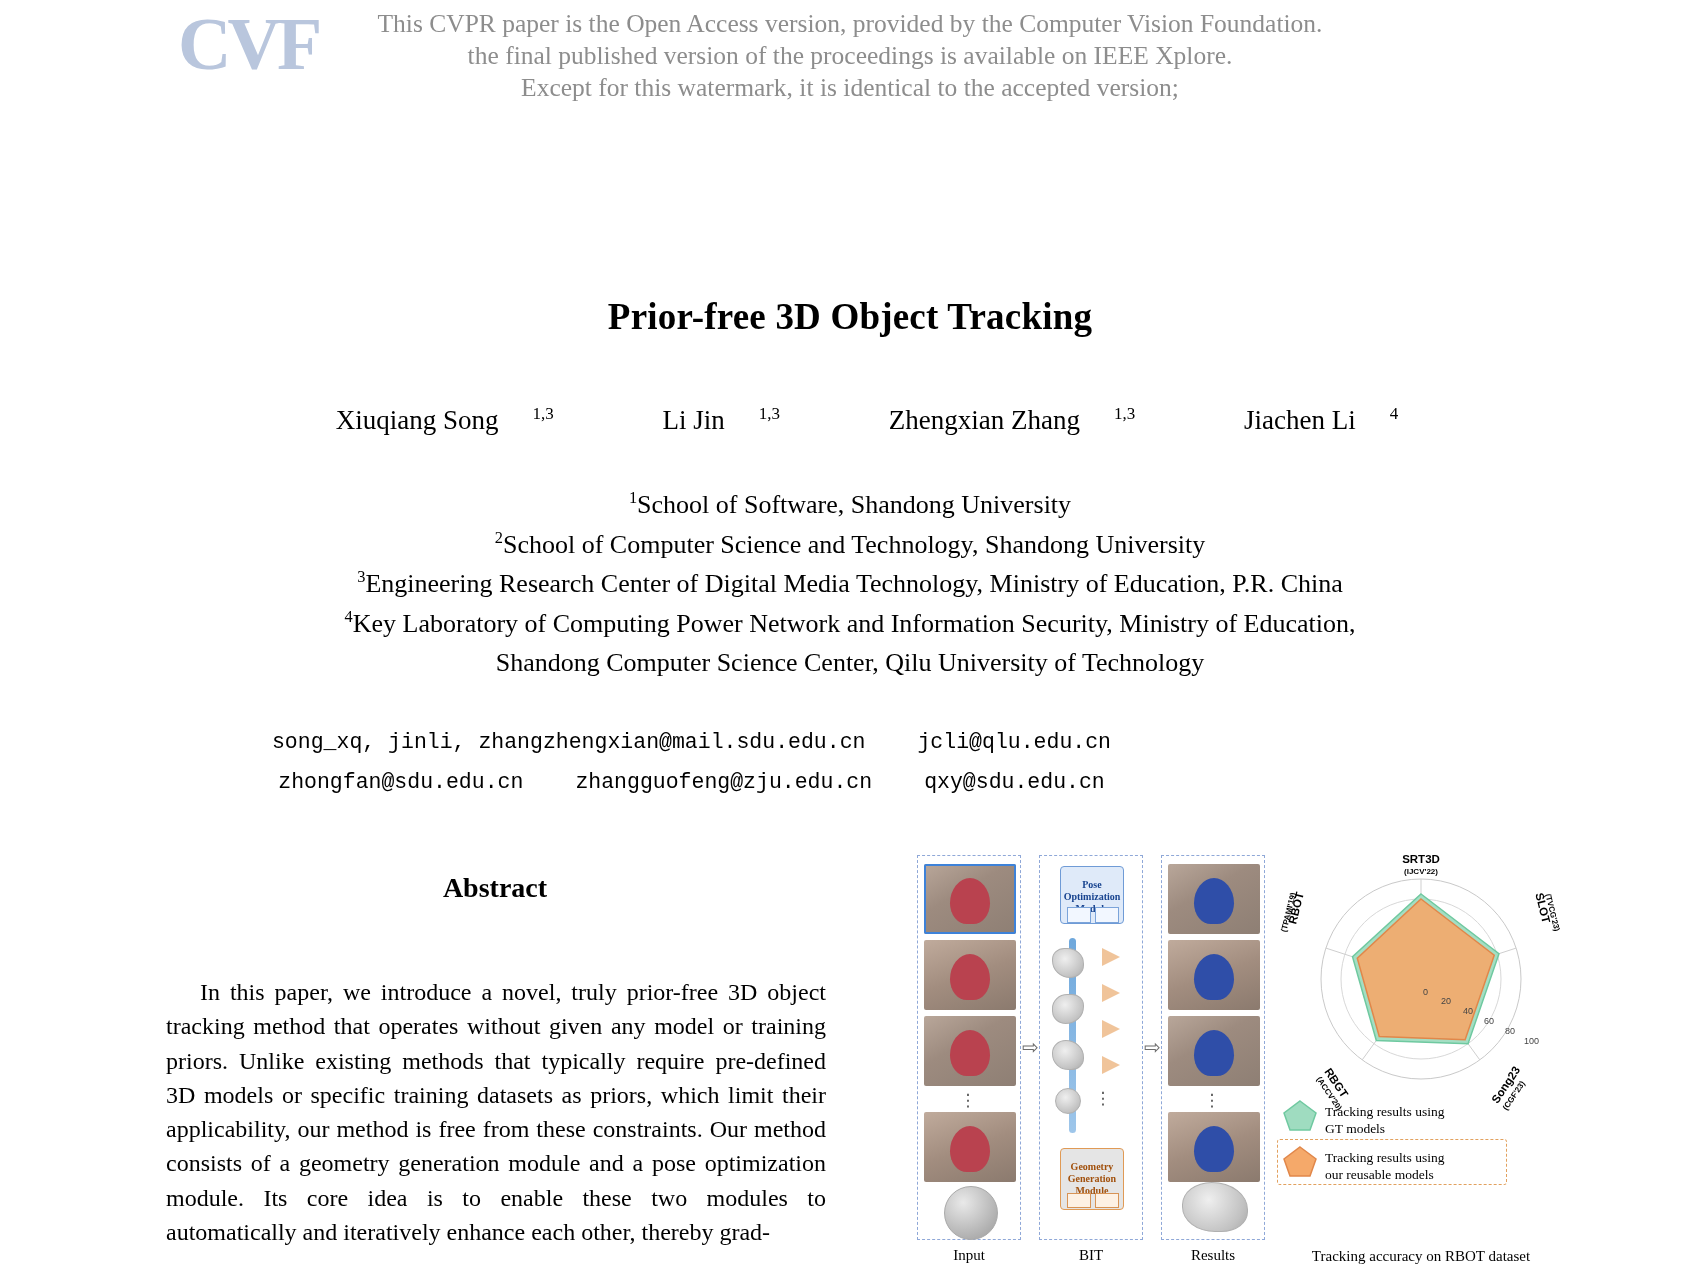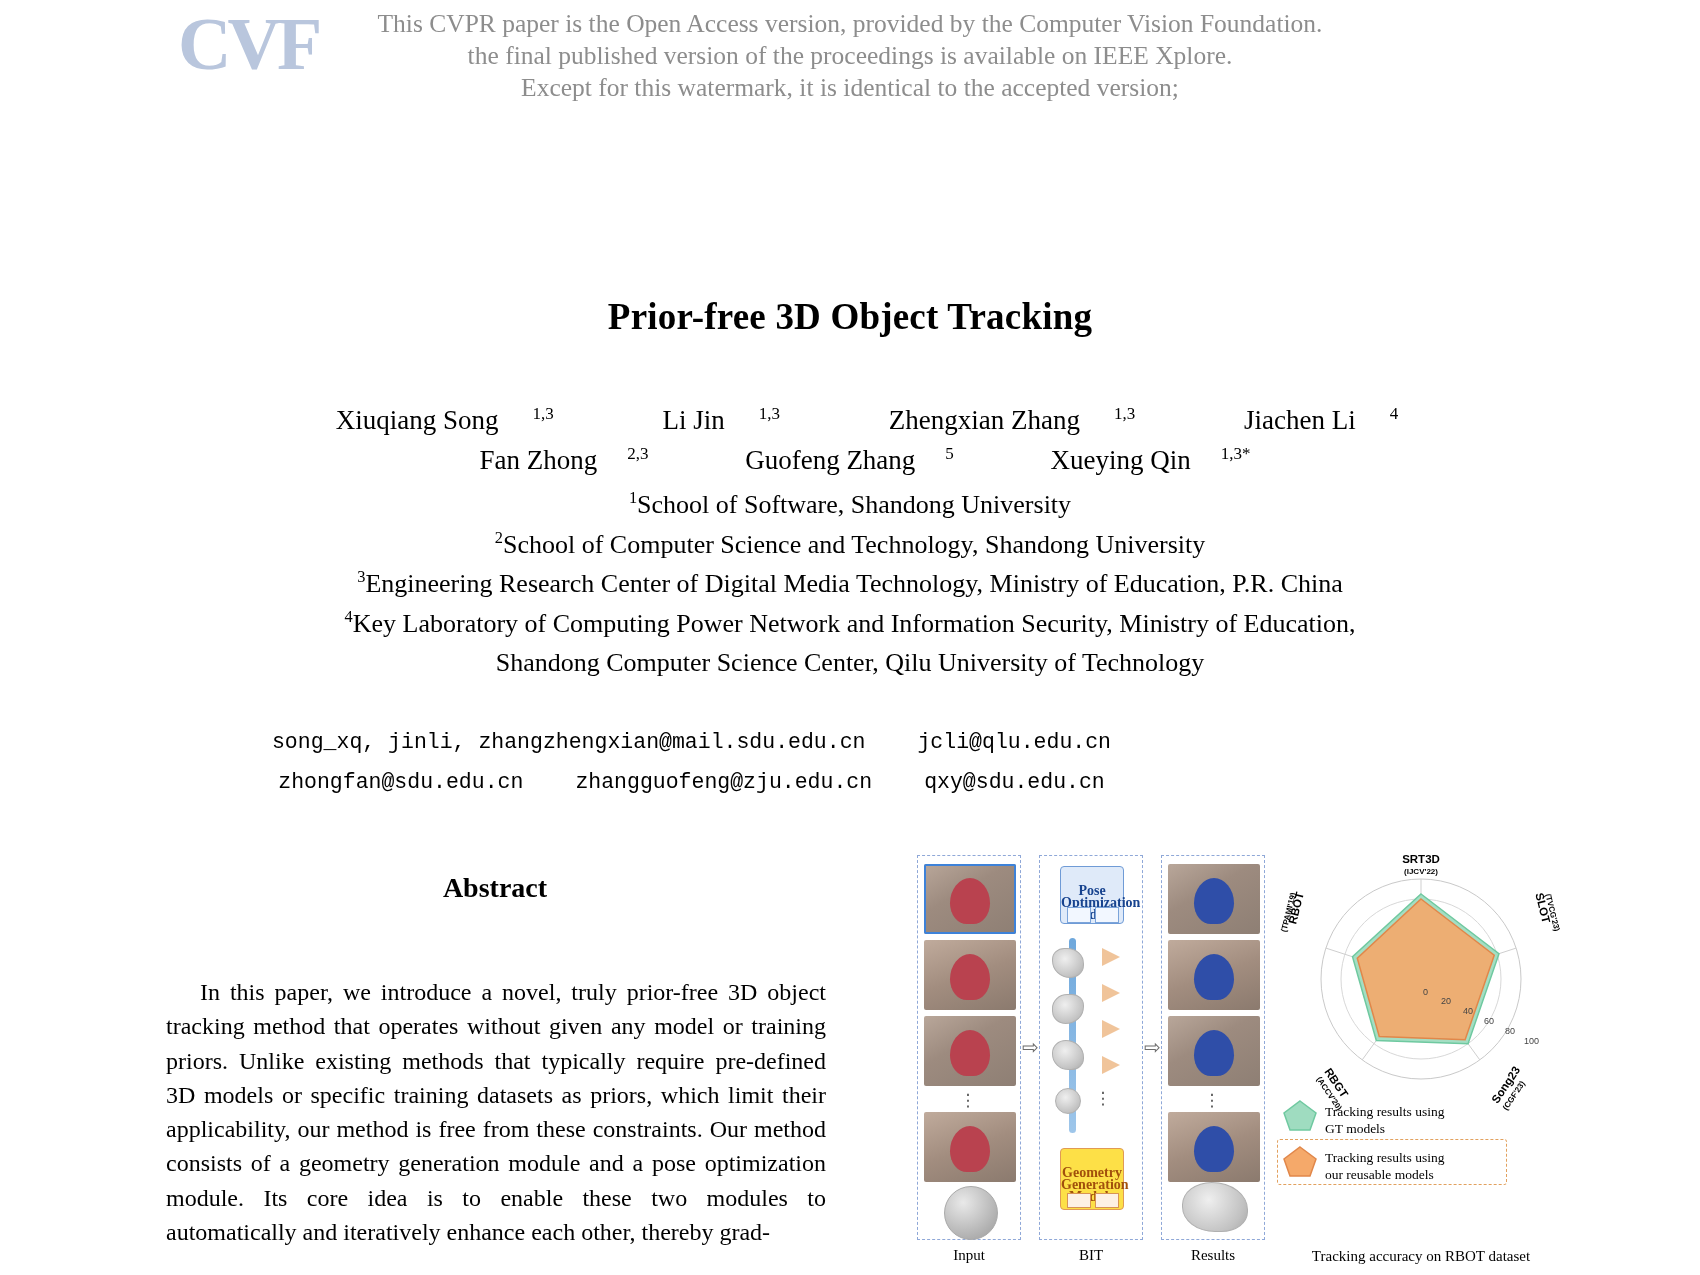"Fan Zhong 2,3 Guofeng Zhang" div.row2 { html: <div> <span><span>Fan Zhong</span><sup>2,3</sup></span> <span><span>Guofeng Zhang</span><sup>5</sup></span> <span><span>Xueying Qin</span><sup>1,3*</sup></span> </div> -> none }
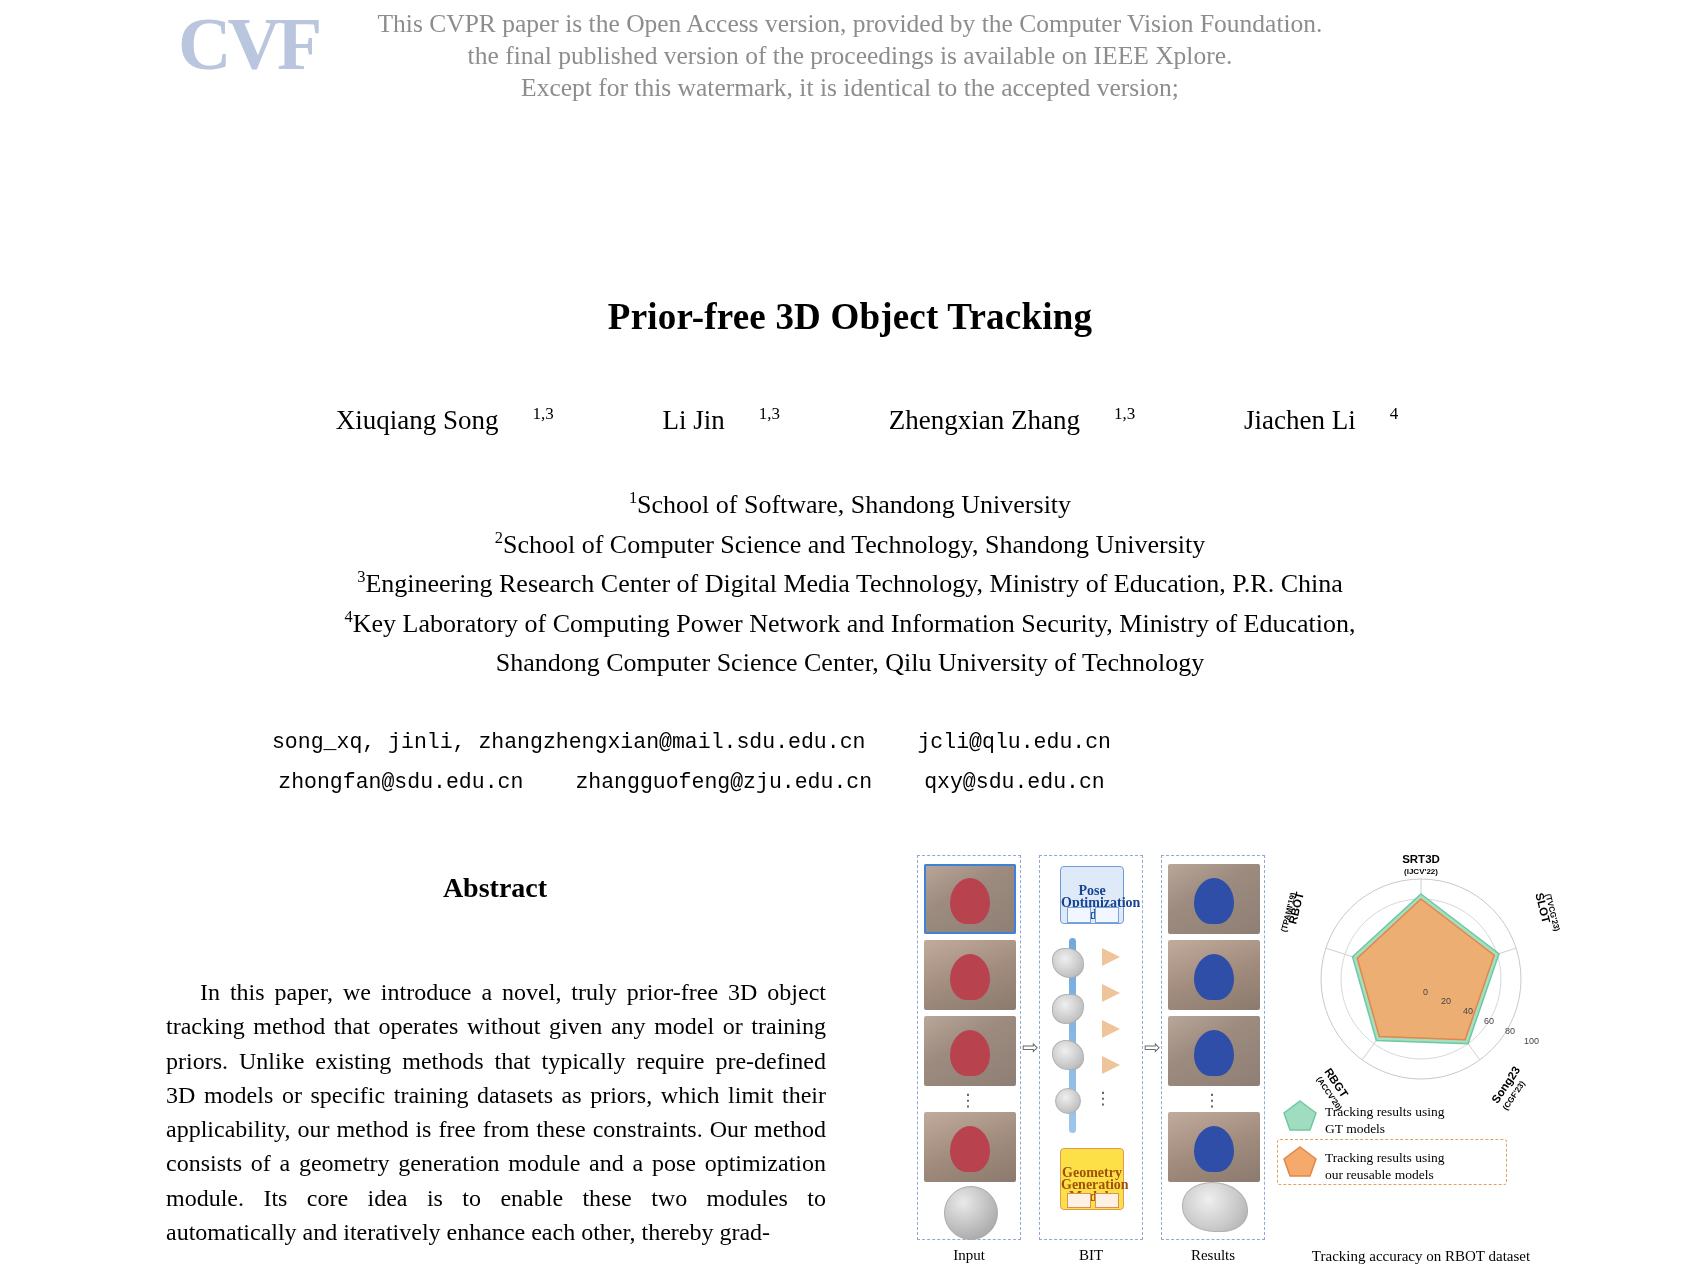"Pose" .mod-box { font-size: 14px -> 10px; padding-top: 18px -> 12px }
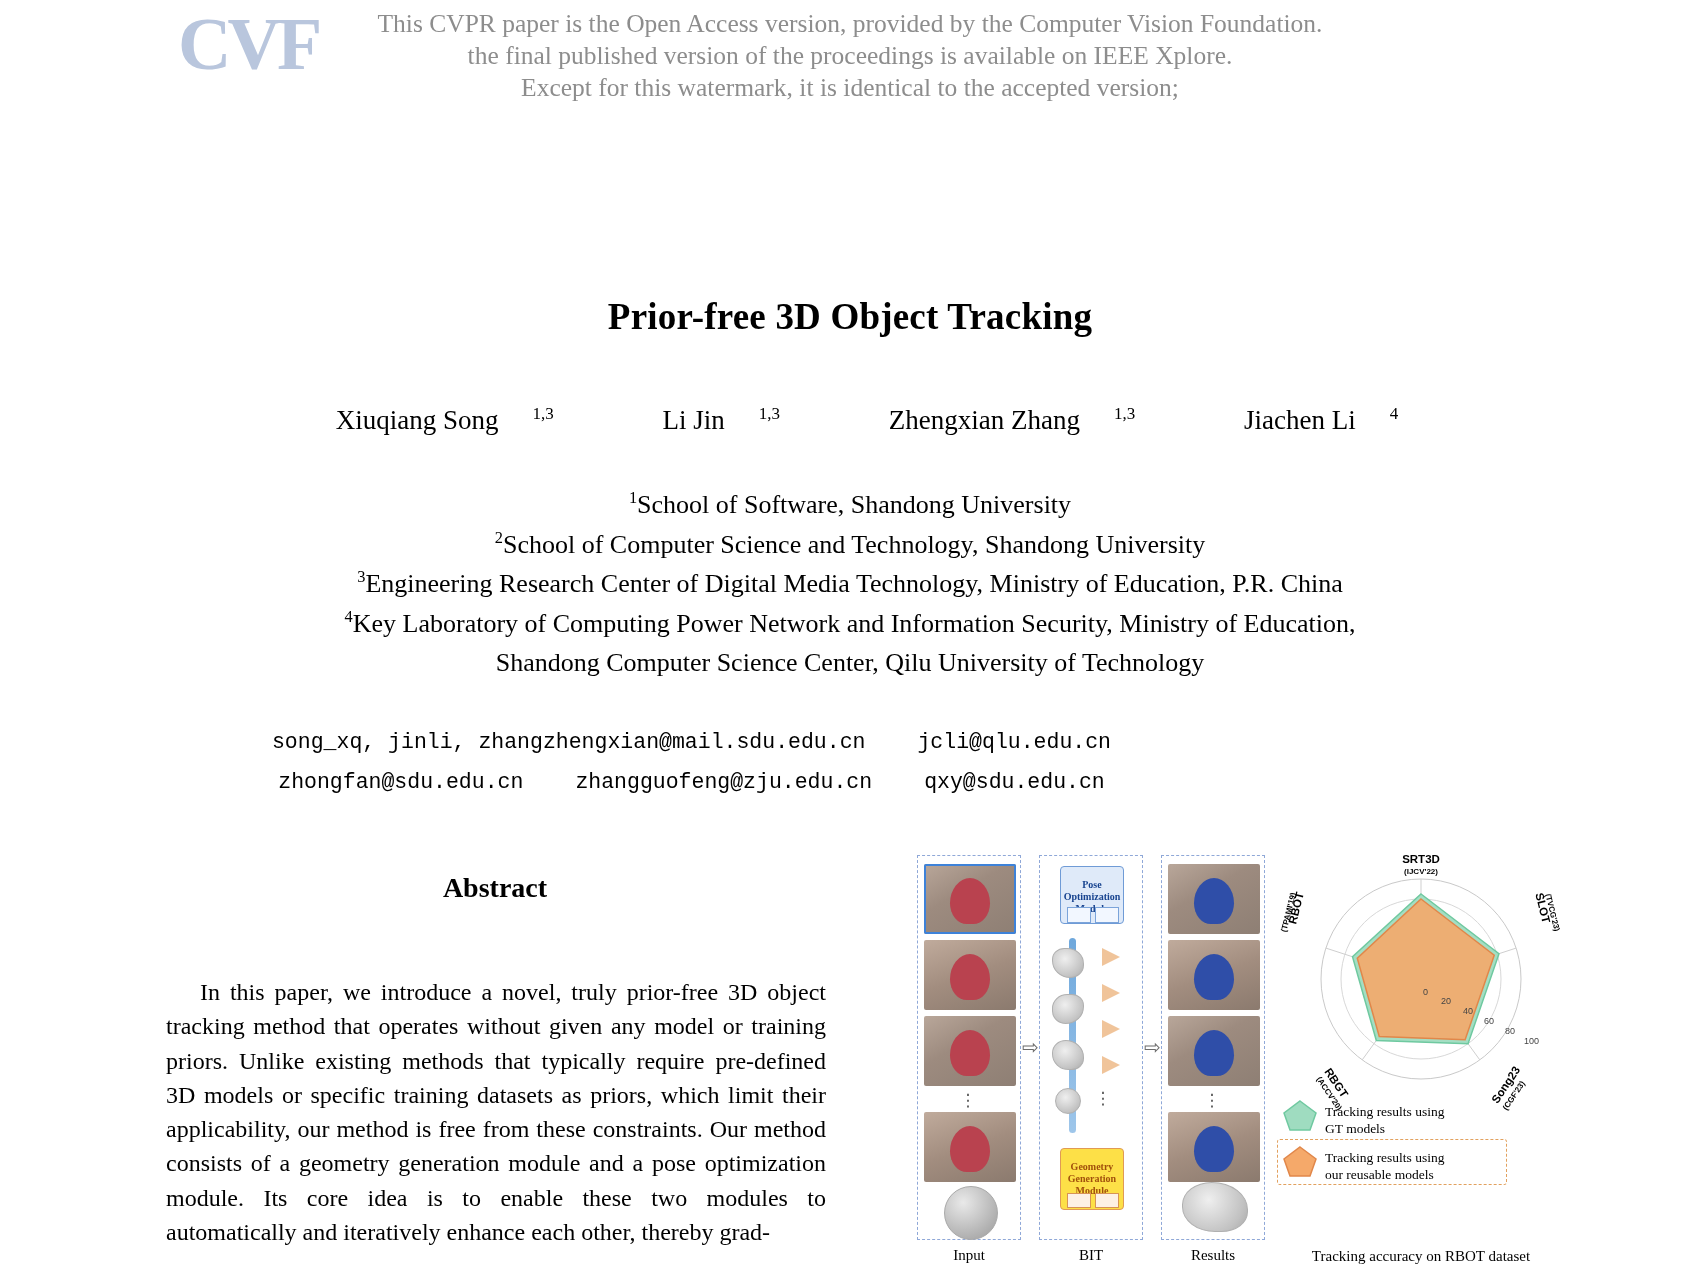"Geometry" .mod-box.geom { background: #fde047 -> #e5e5e5 }
